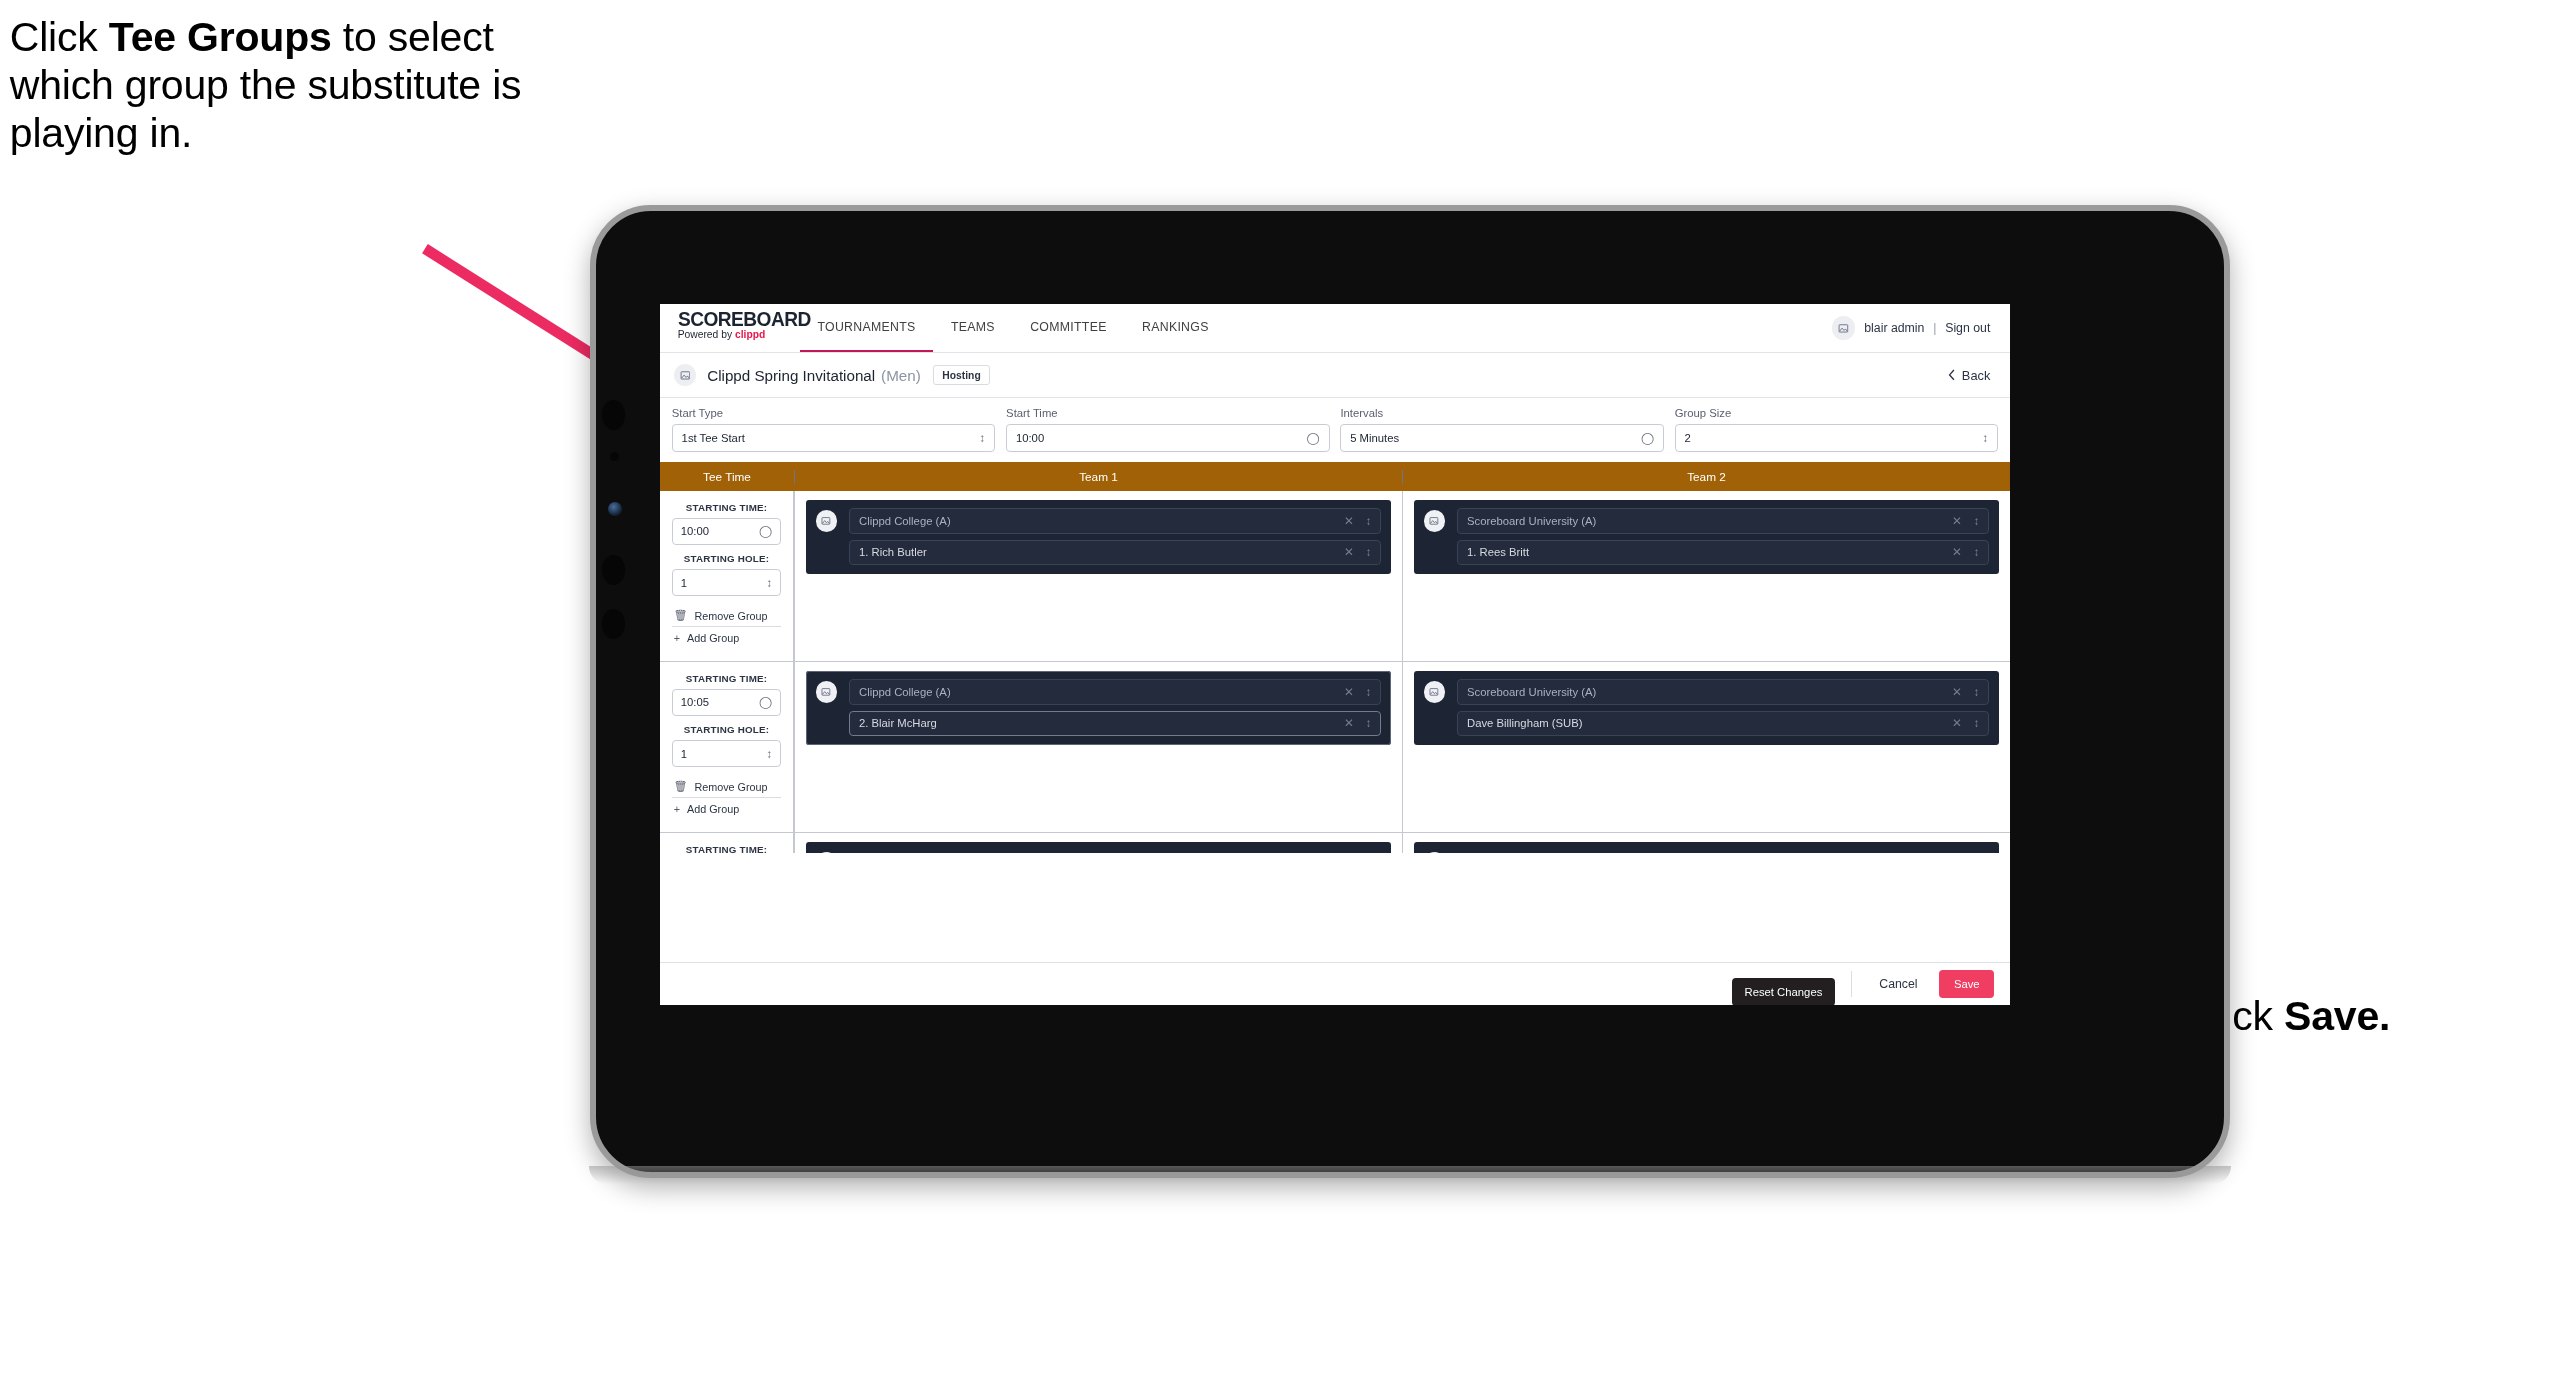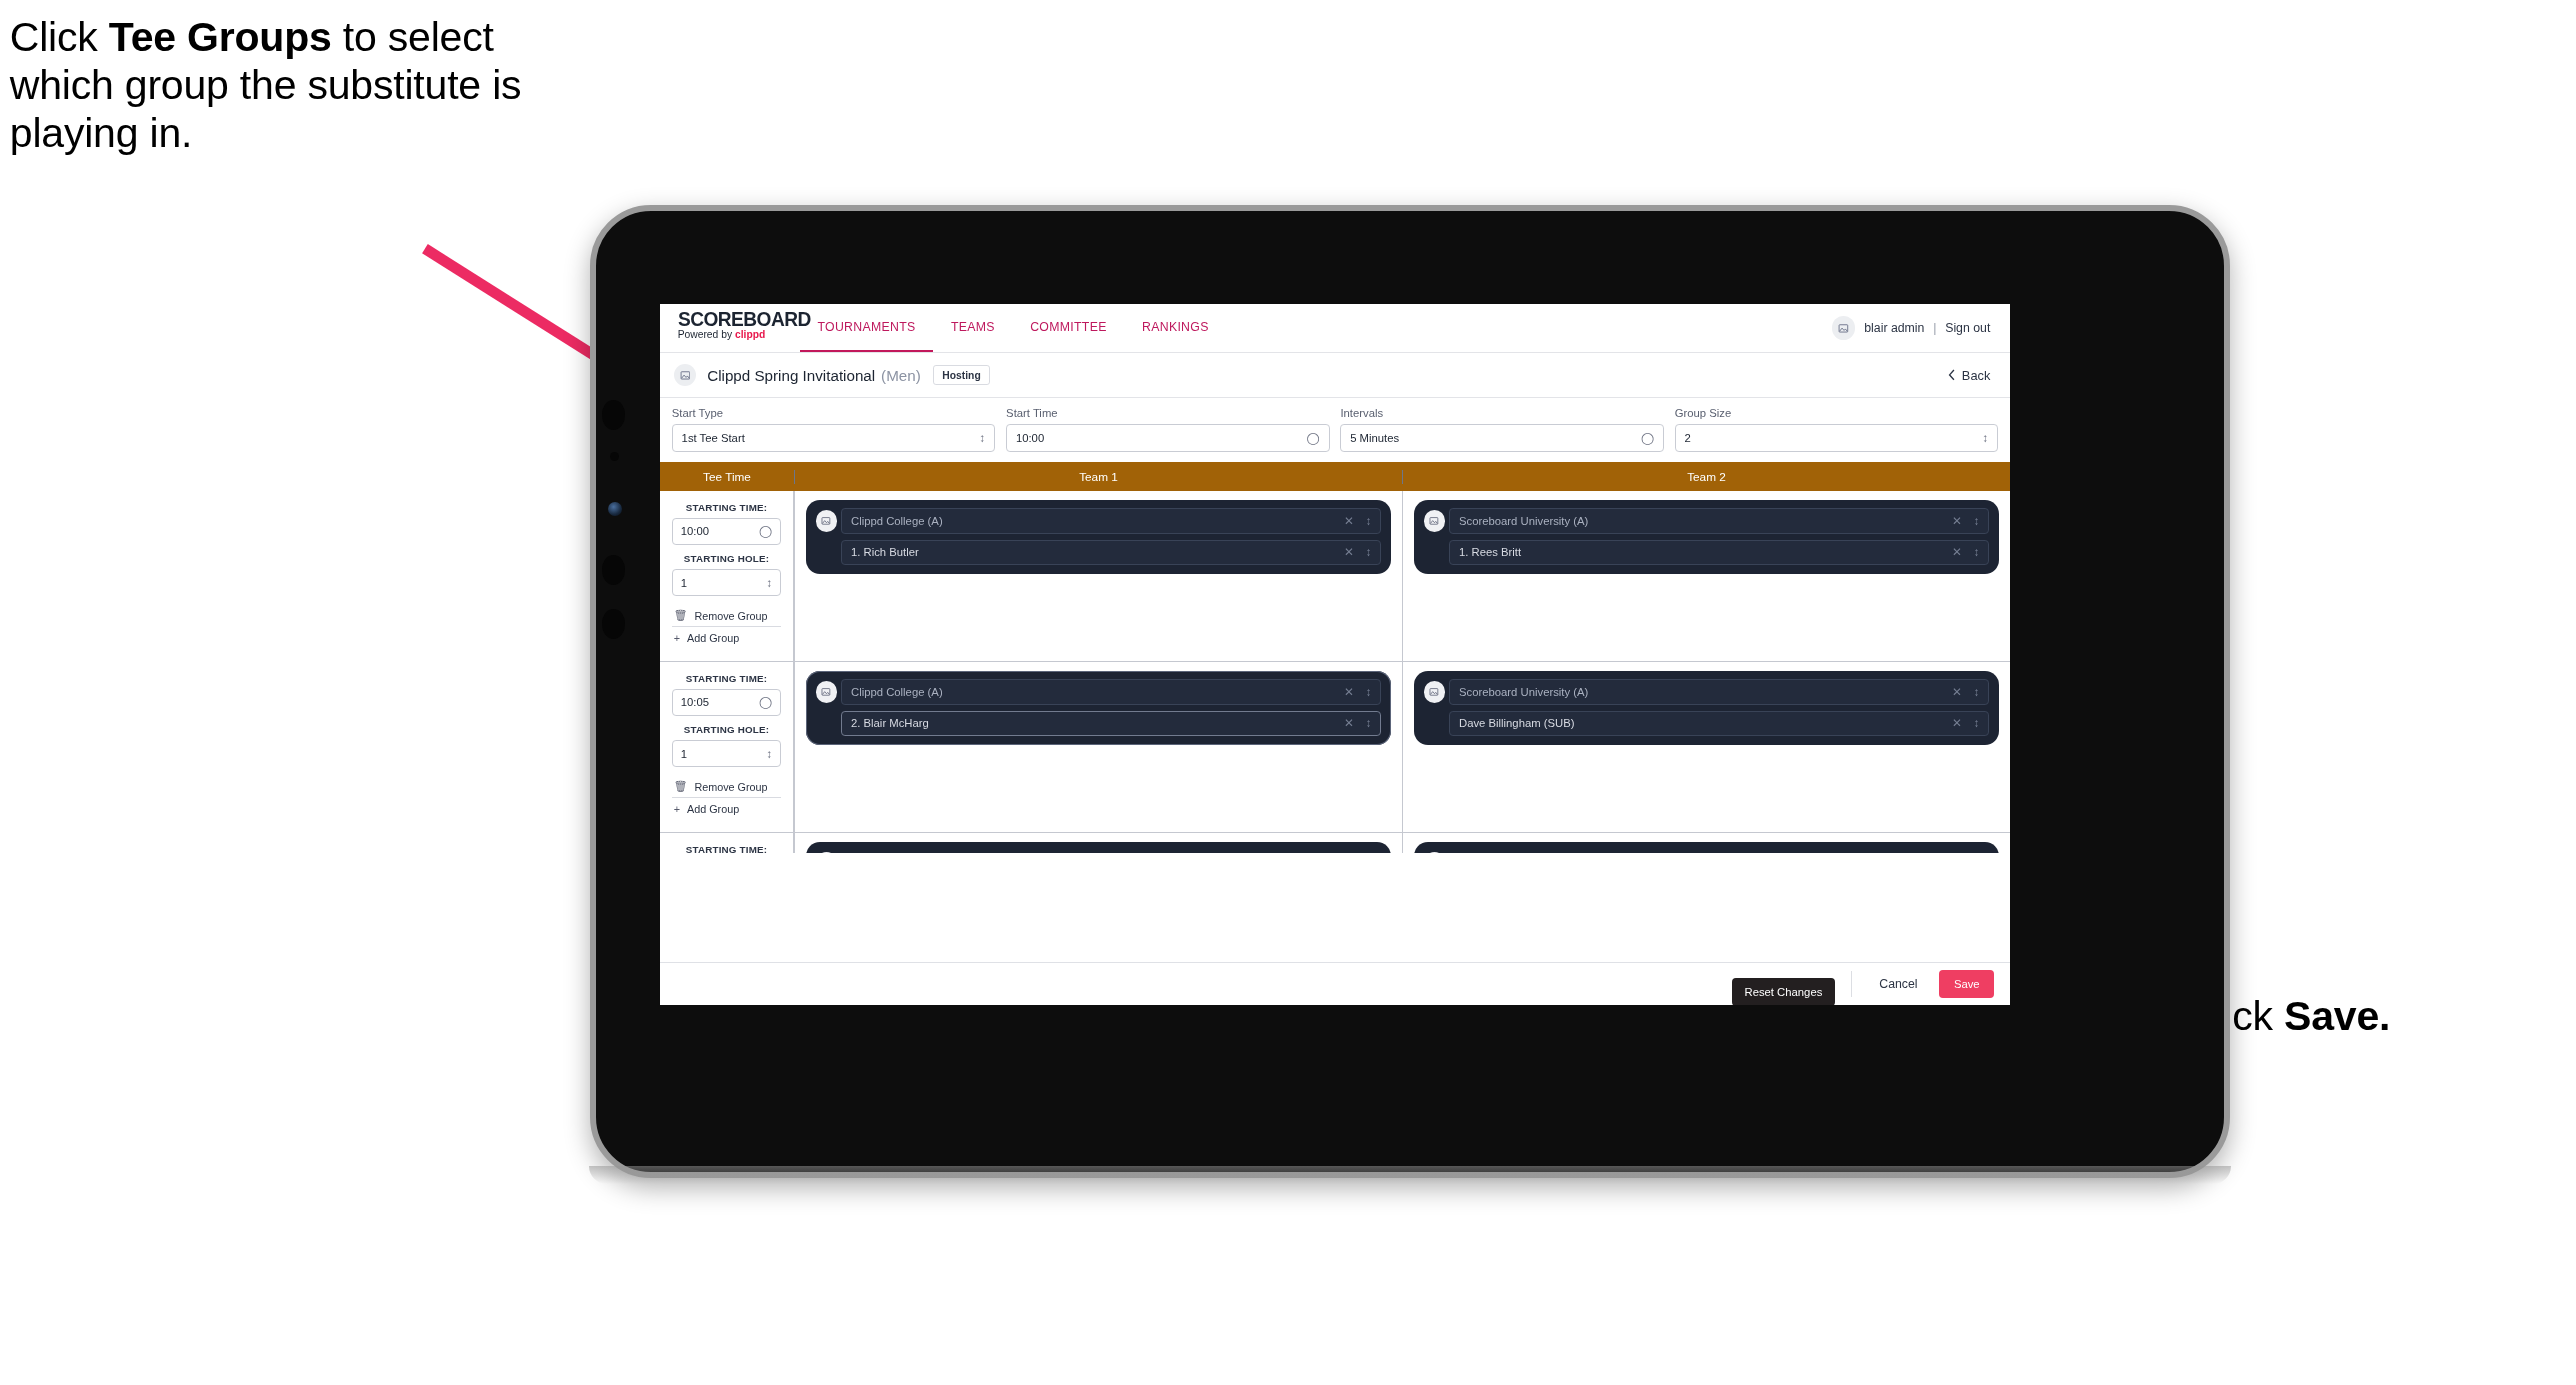"TOURNAMENTS" .nav-tab { color: #be185d -> #404040 }
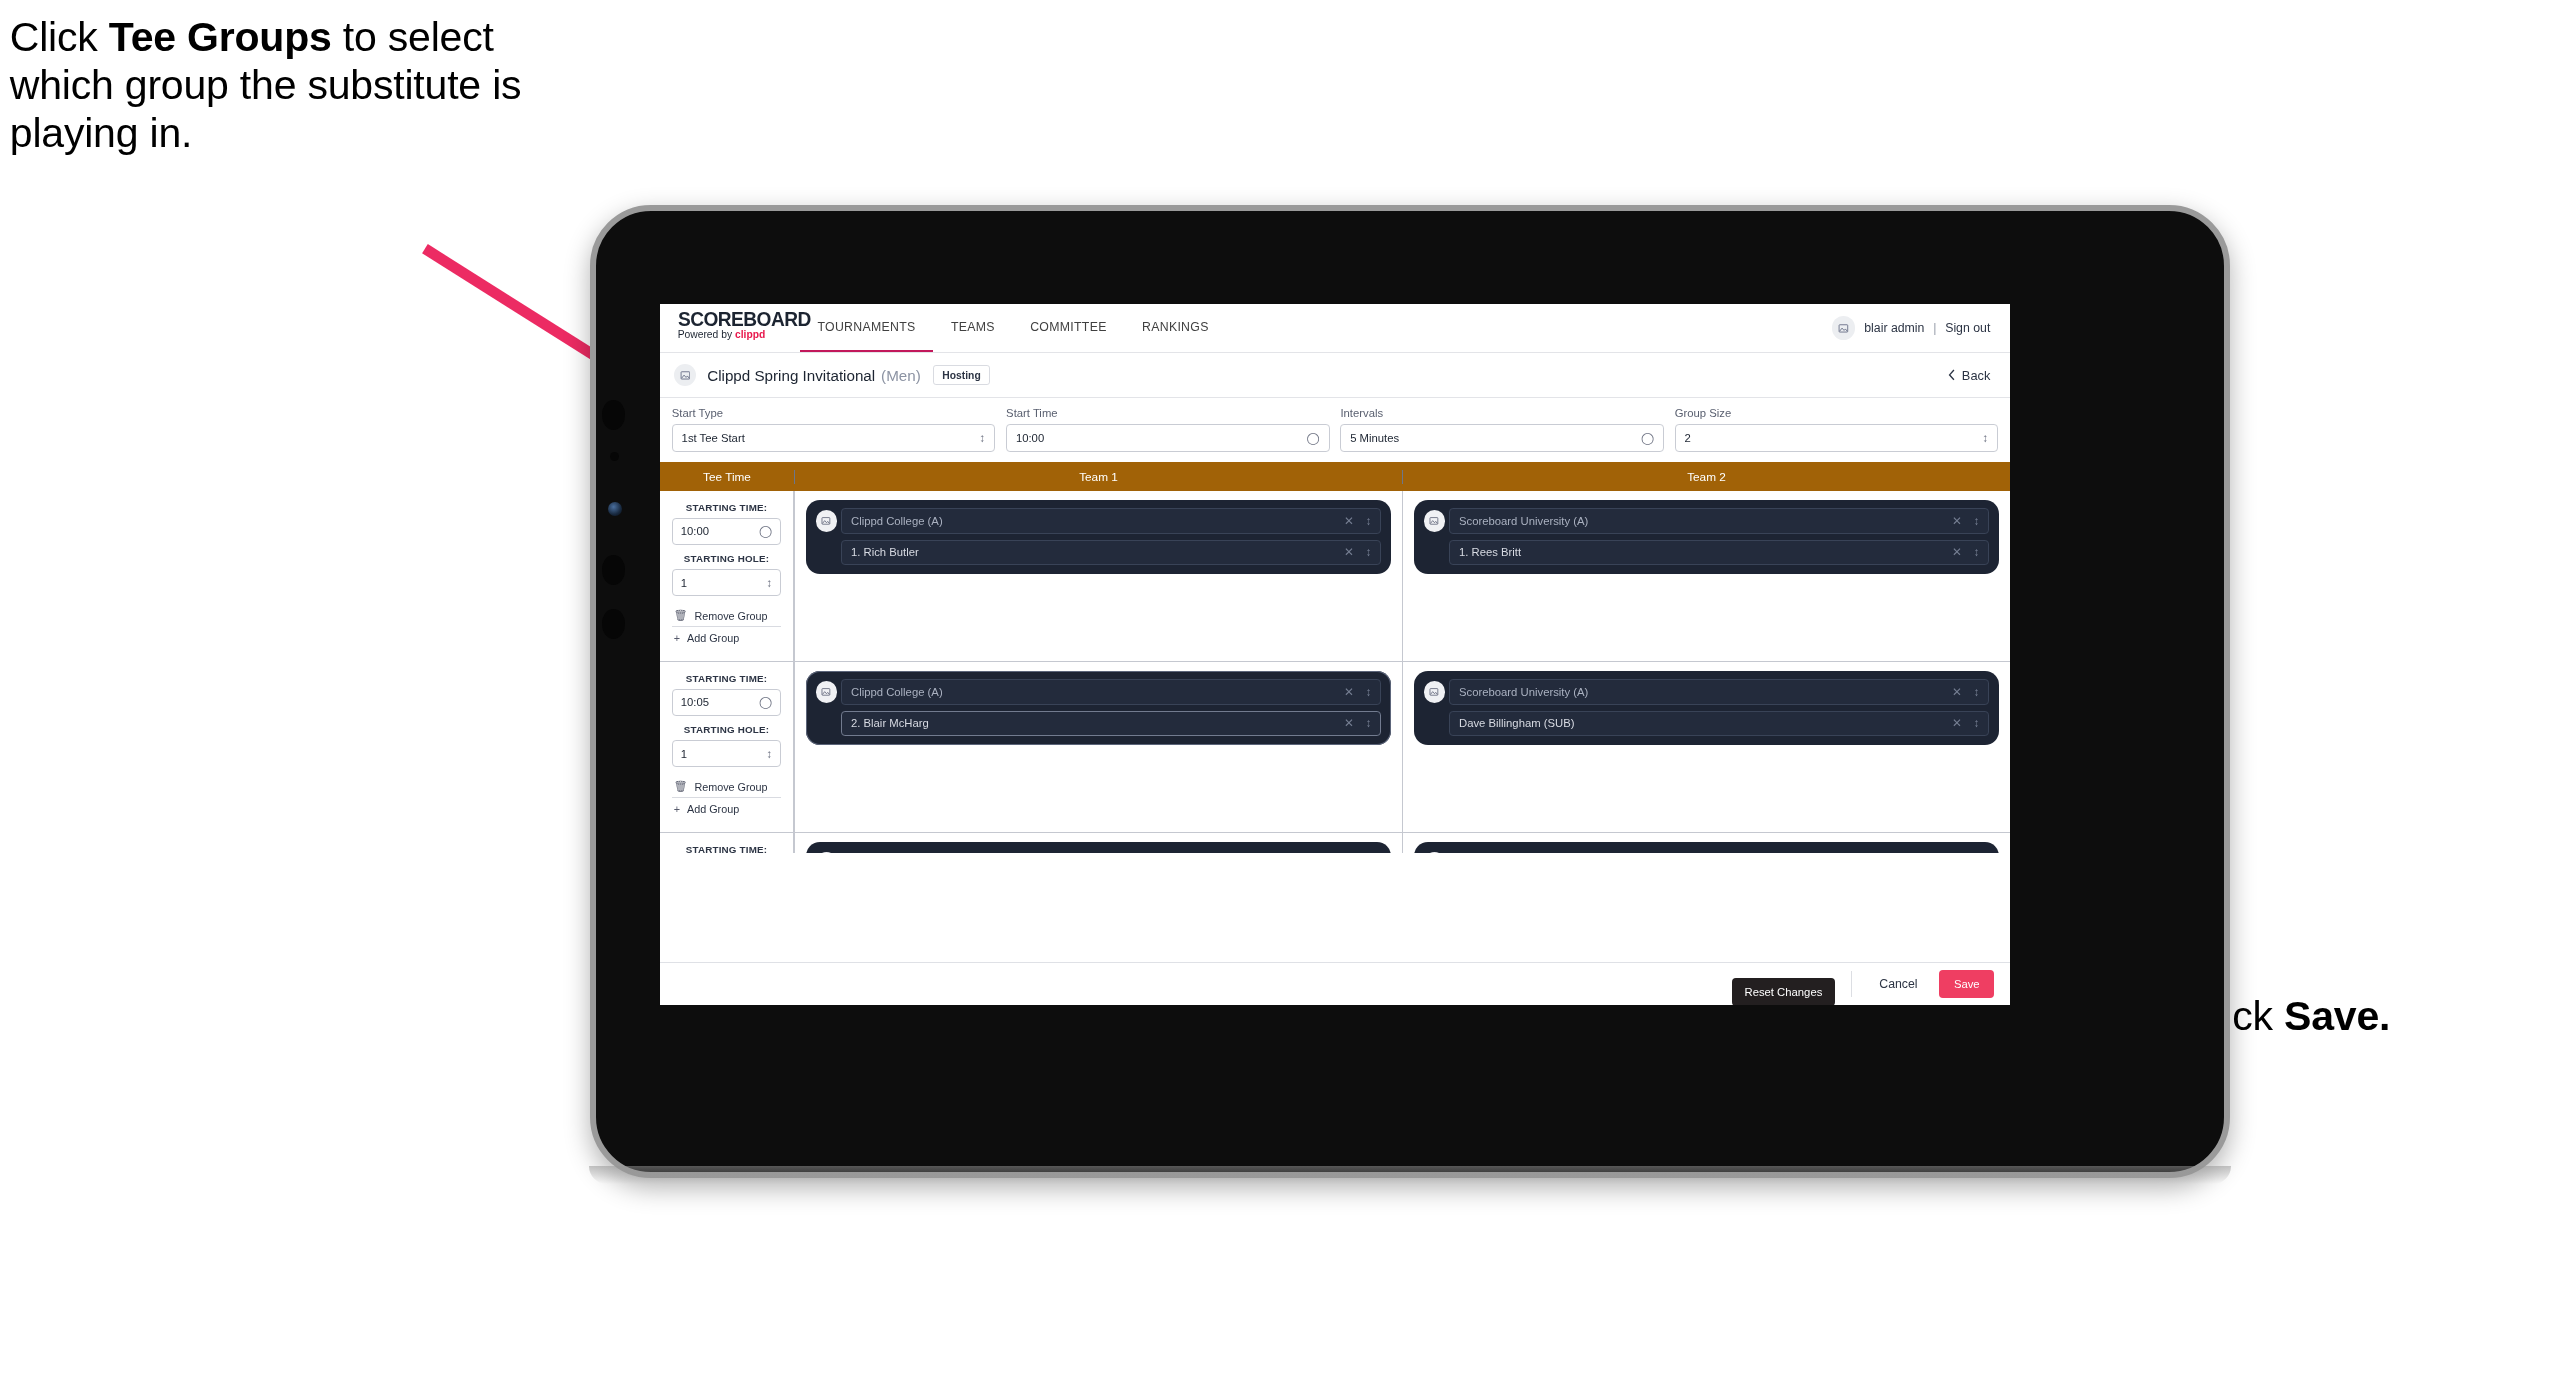"Clippd College (A)" .group-card { border-radius: 14px -> 3px; gap: 4px -> 12px }
